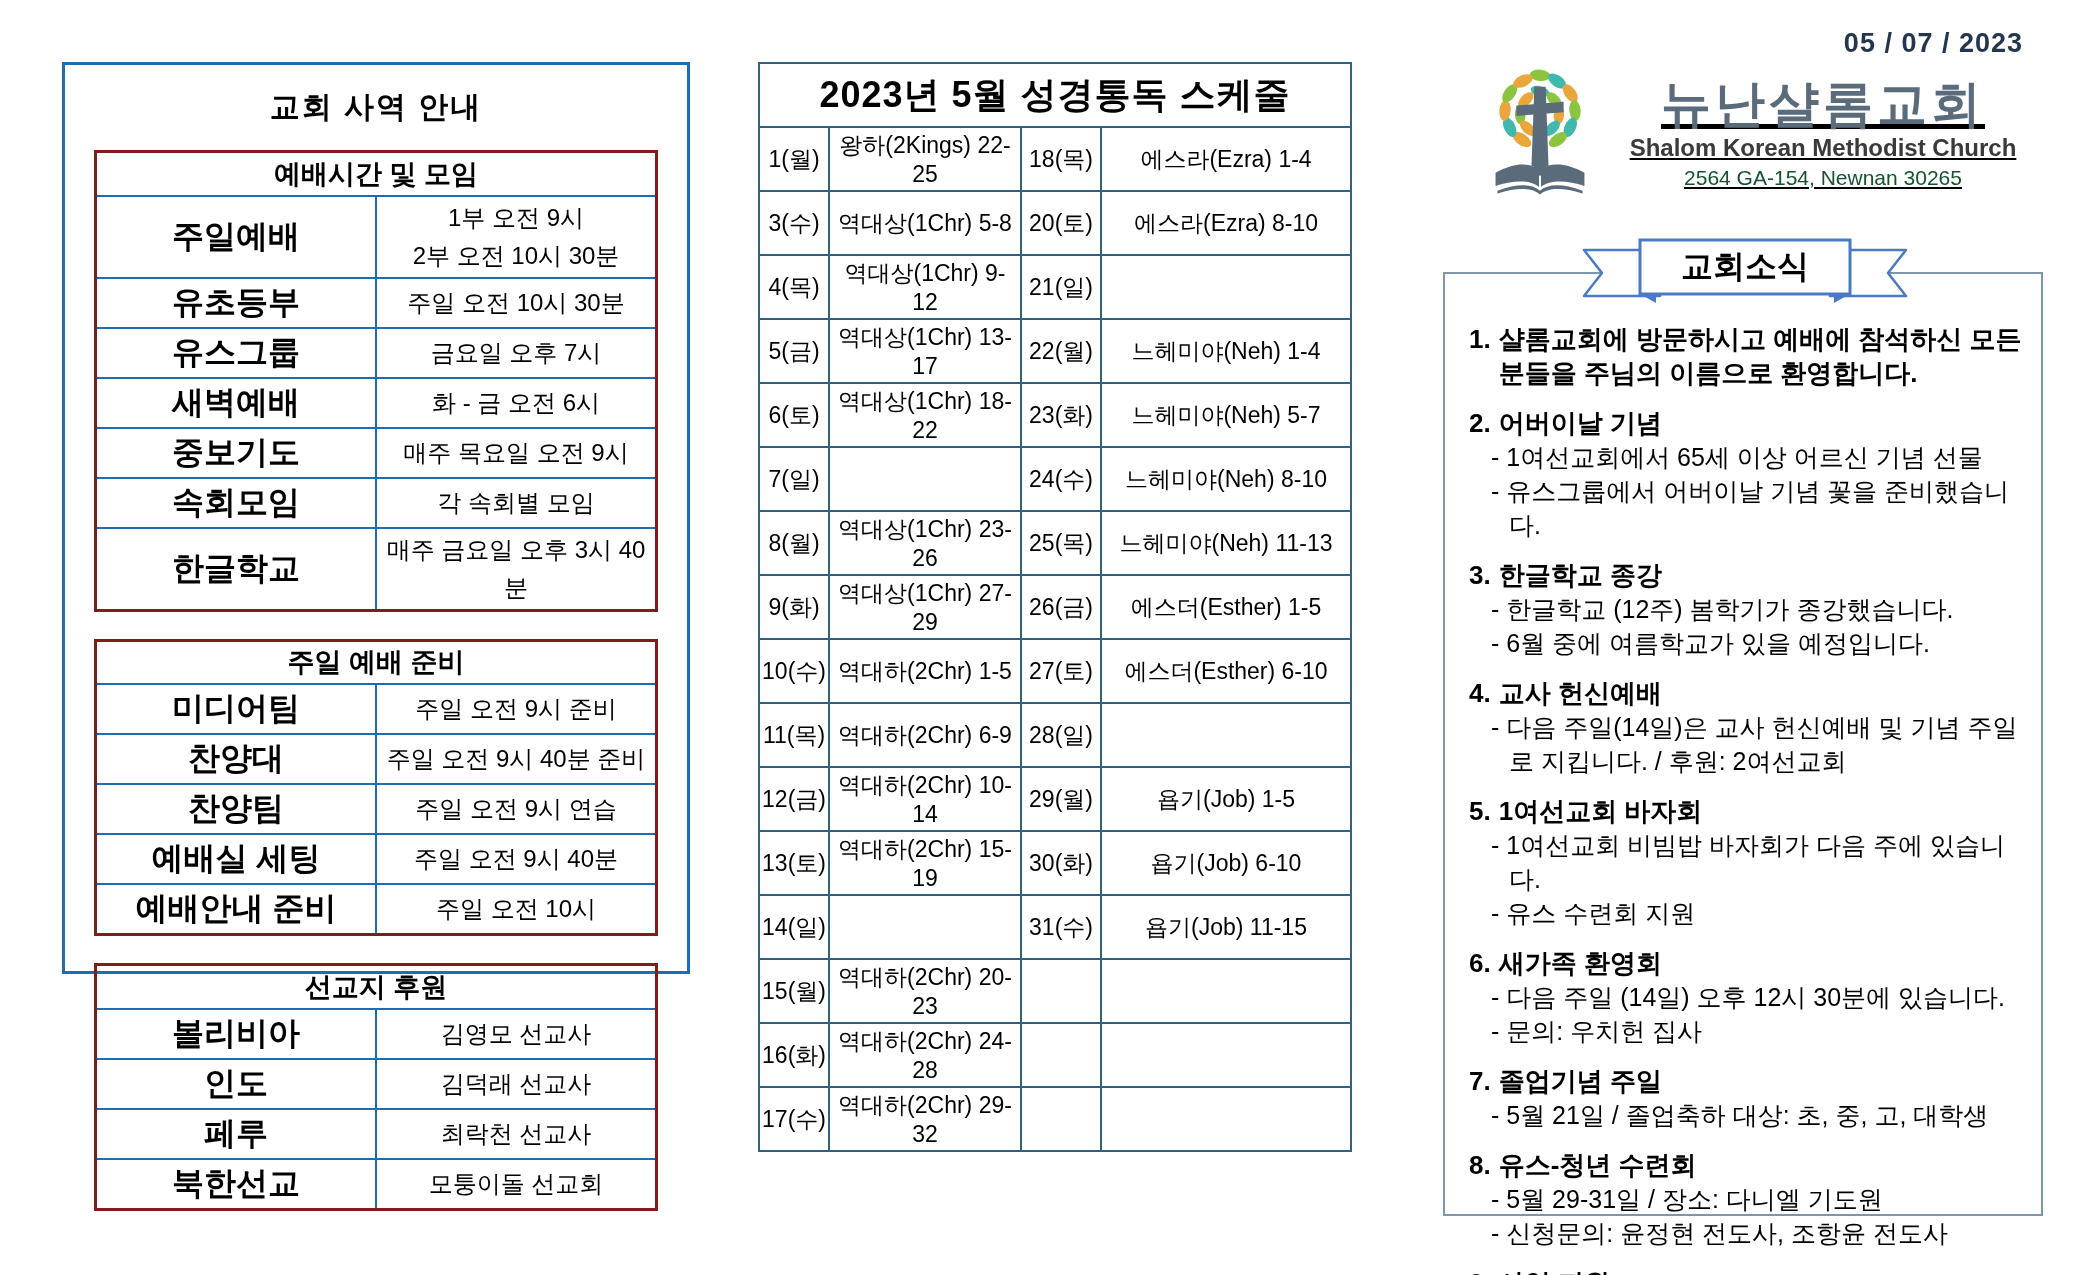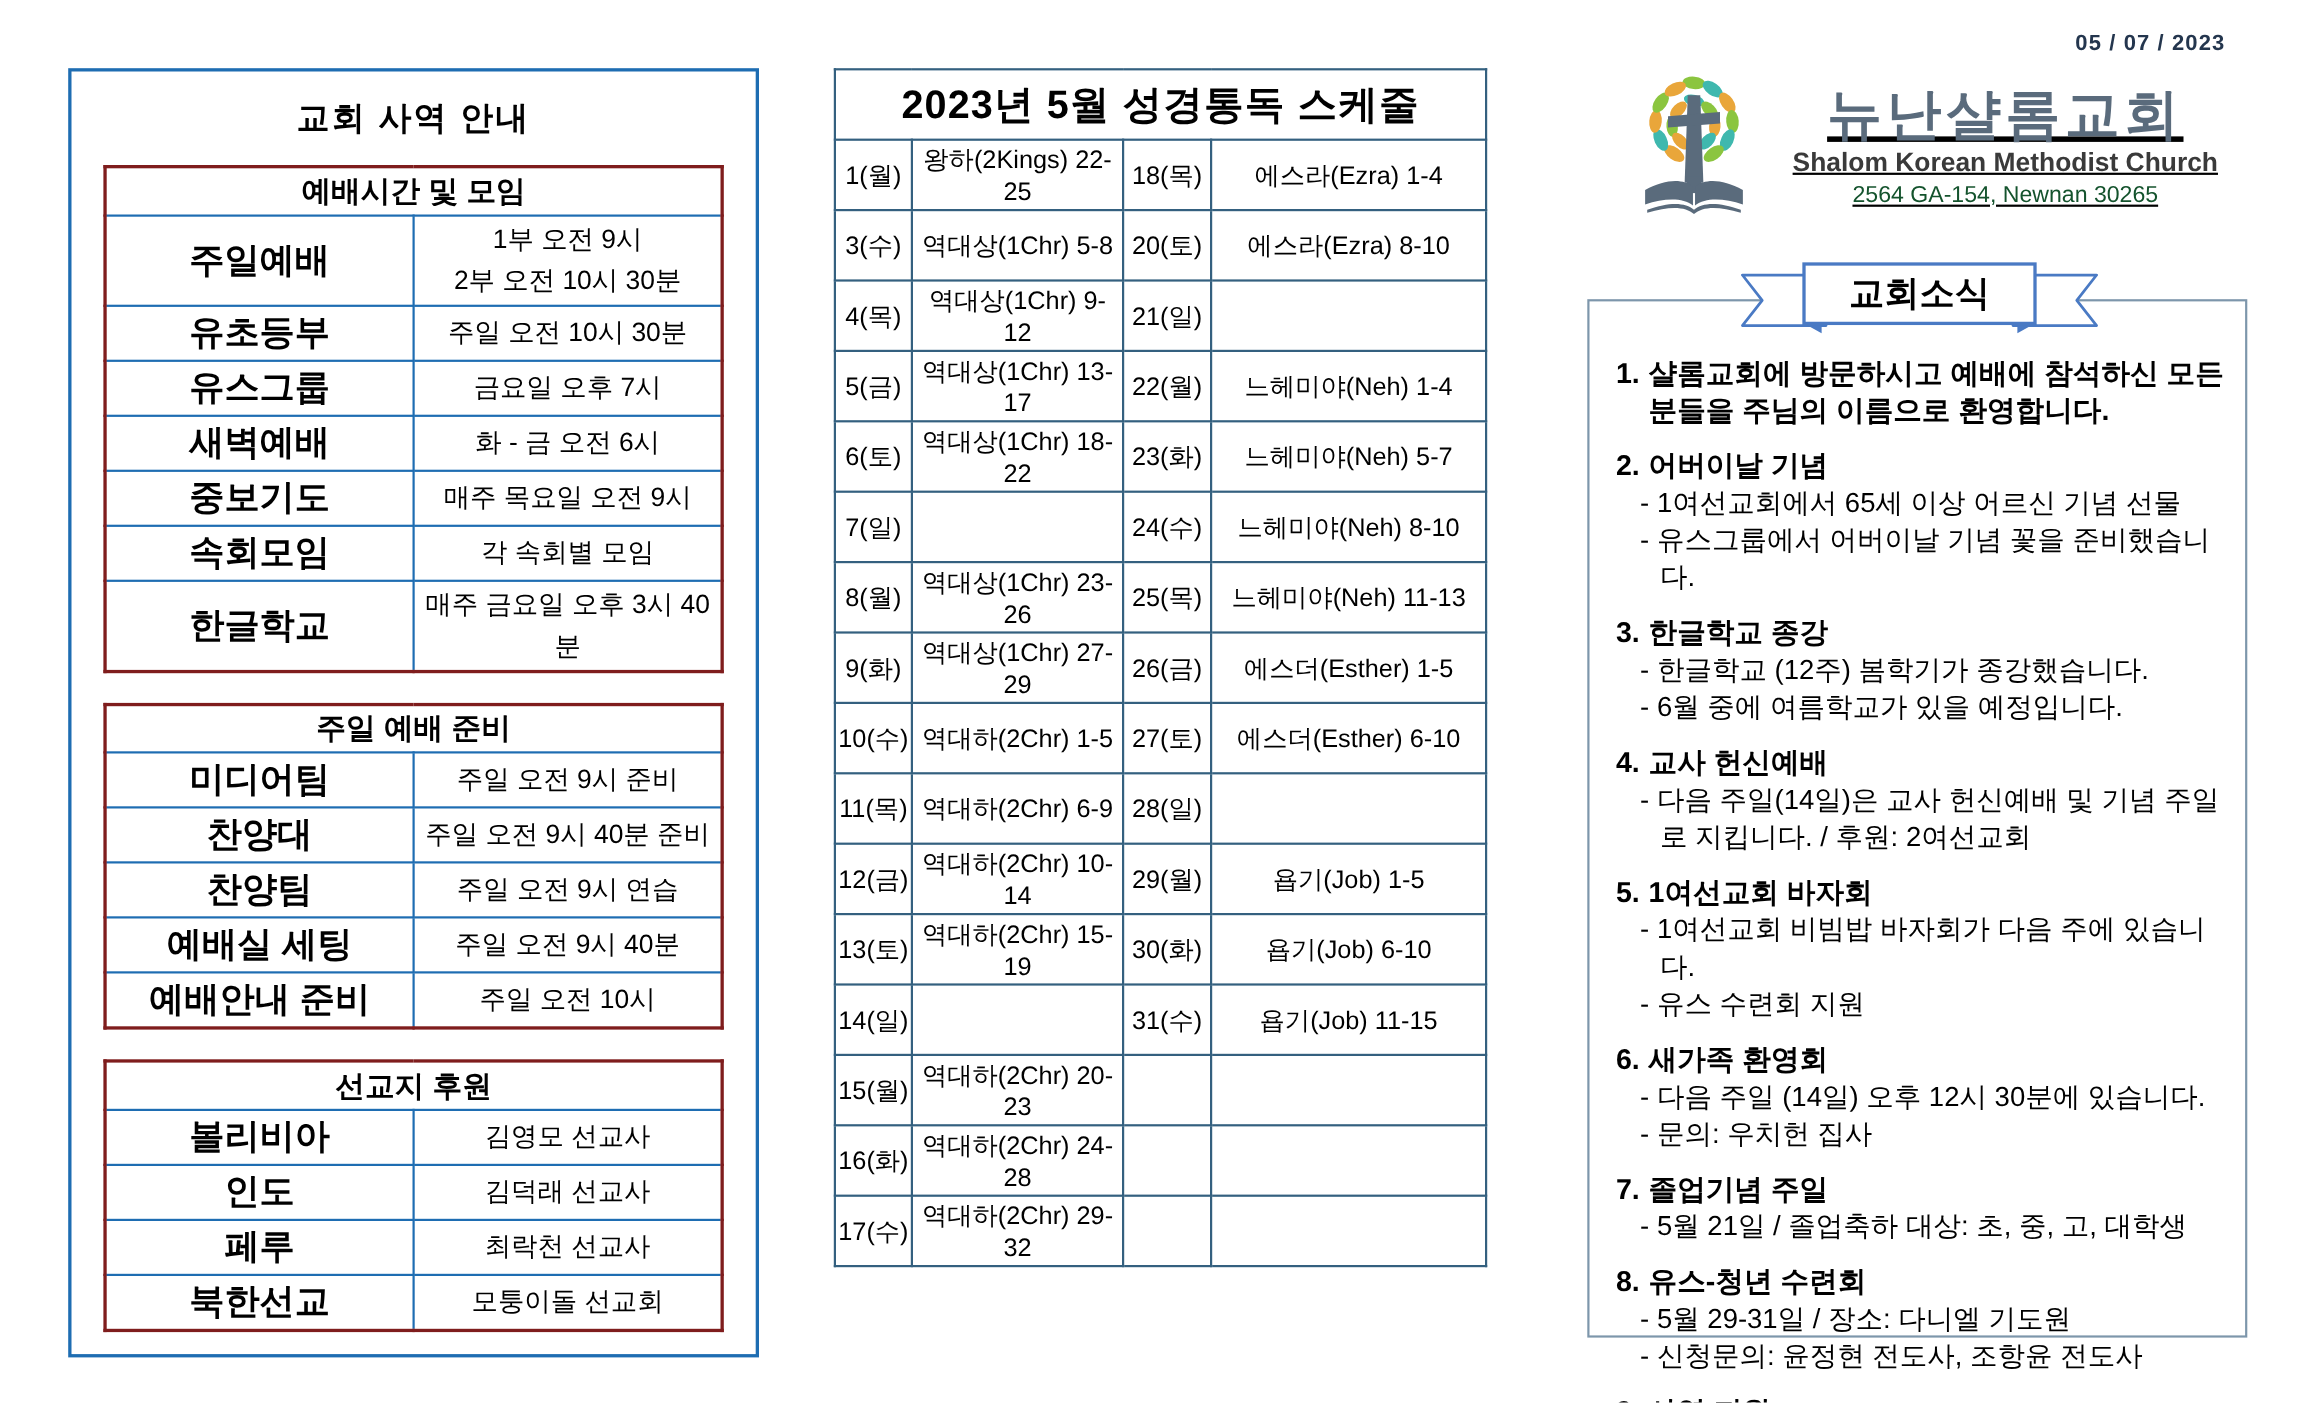"05 / 07 / 2023" .date-line { font-size: 20px -> 27px }
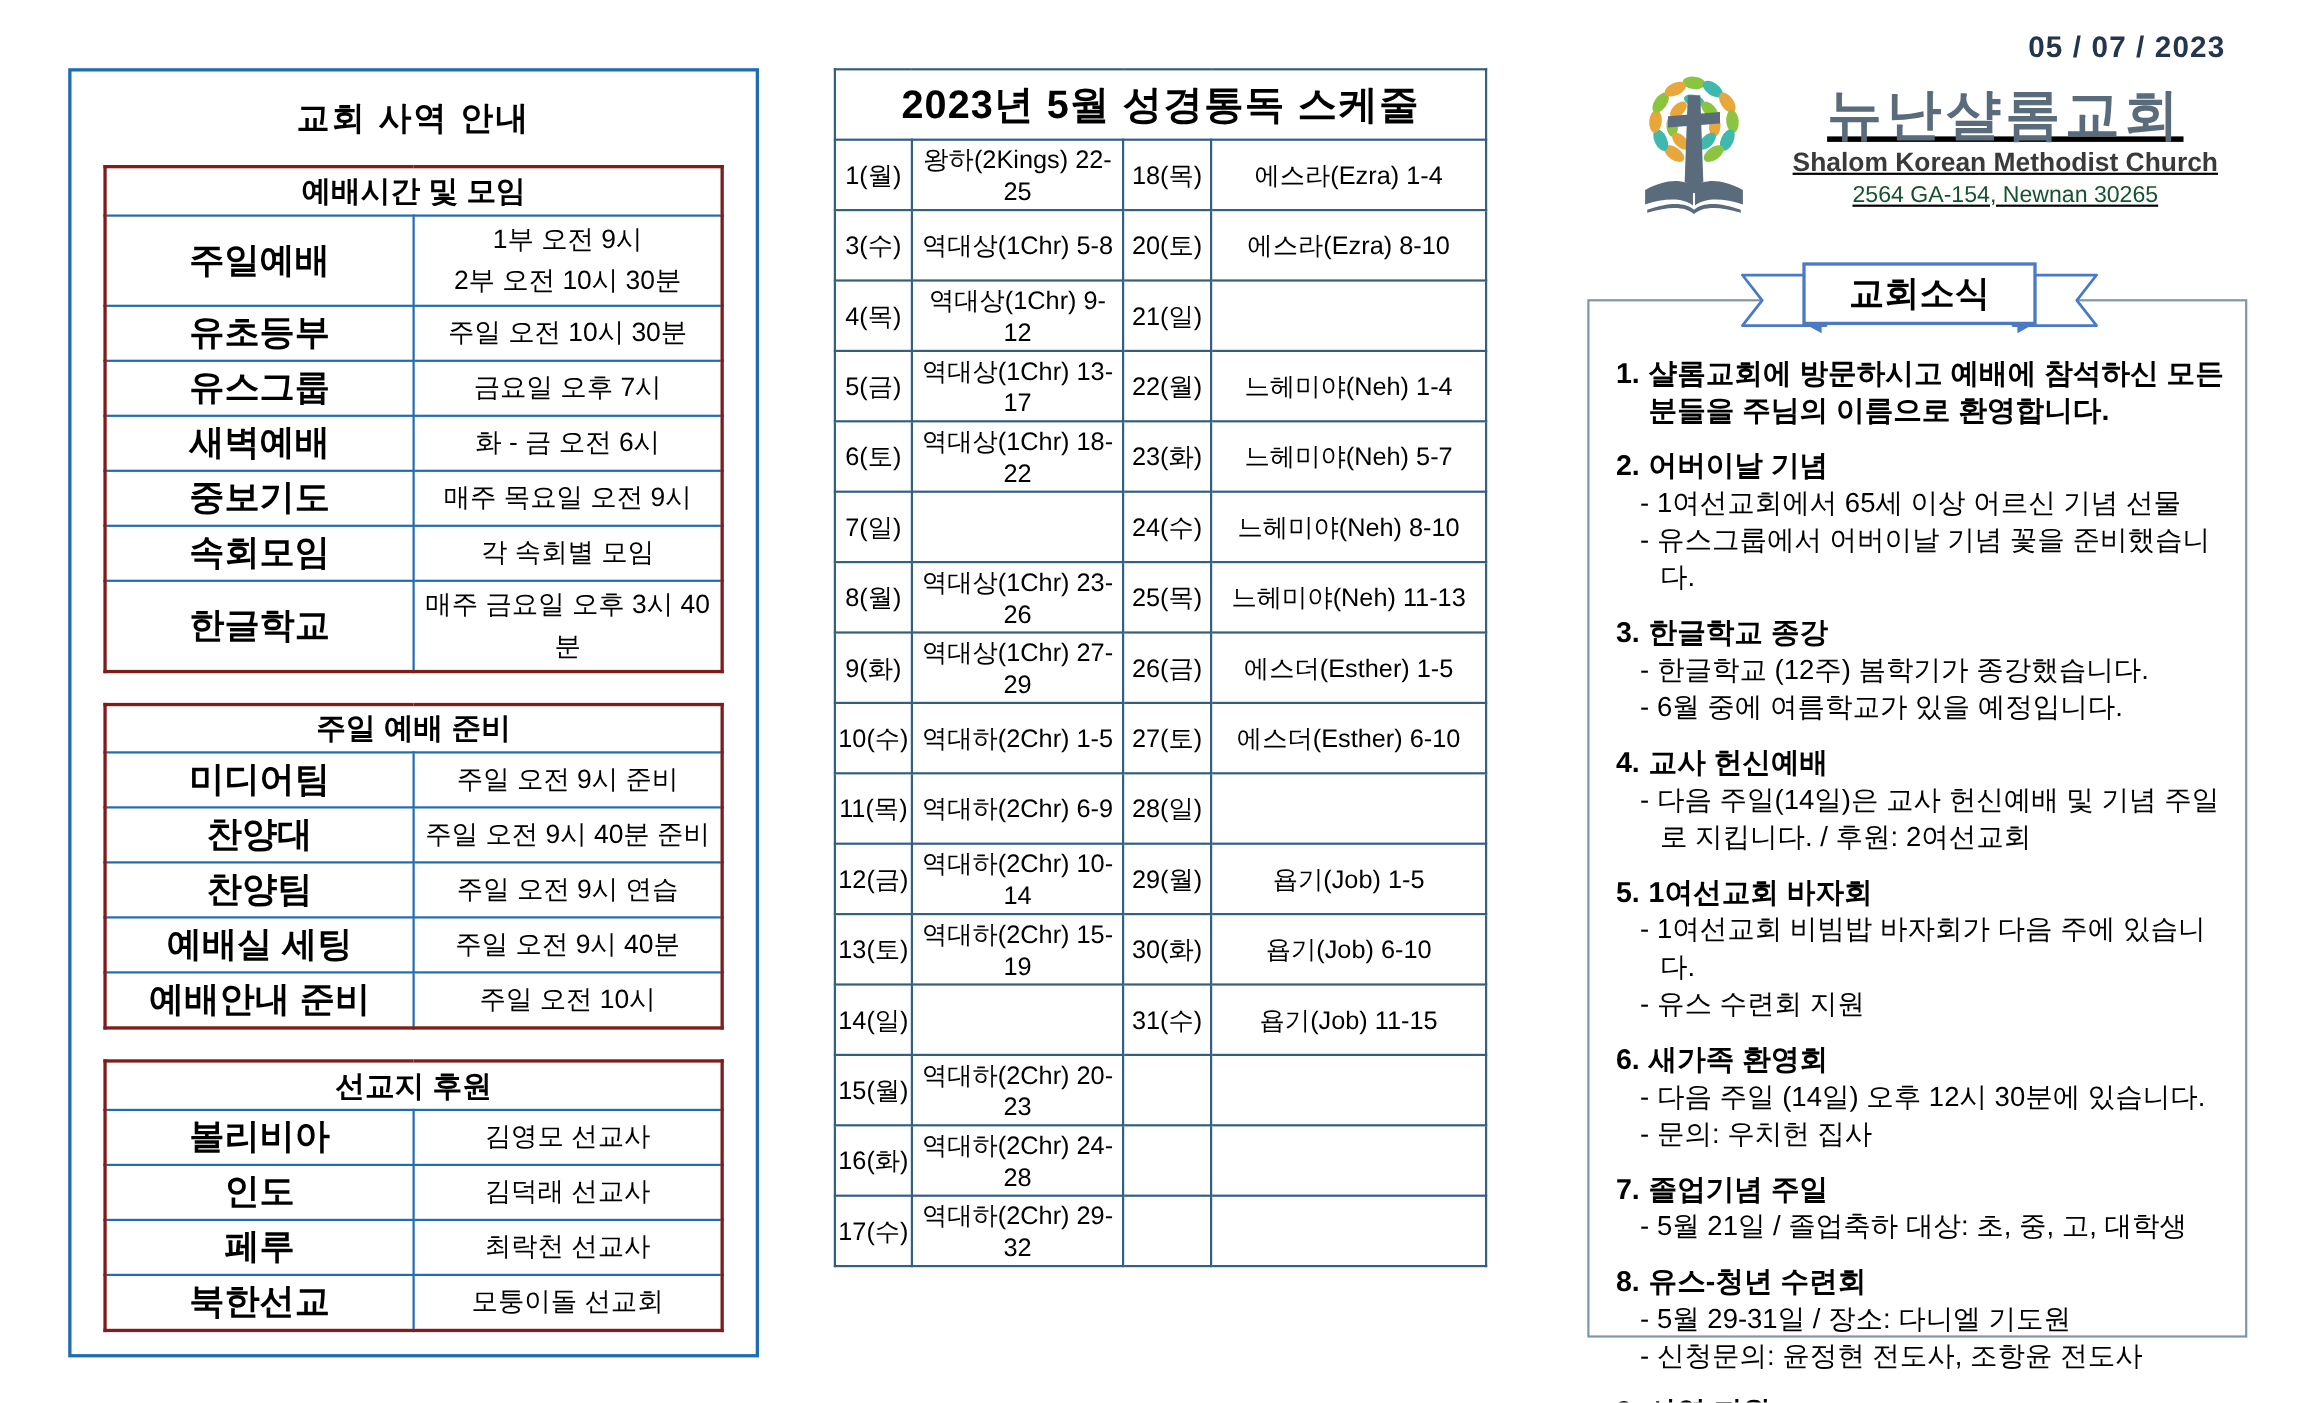"교회 사역 안내" .left-box { height: 1172px -> 912px }
